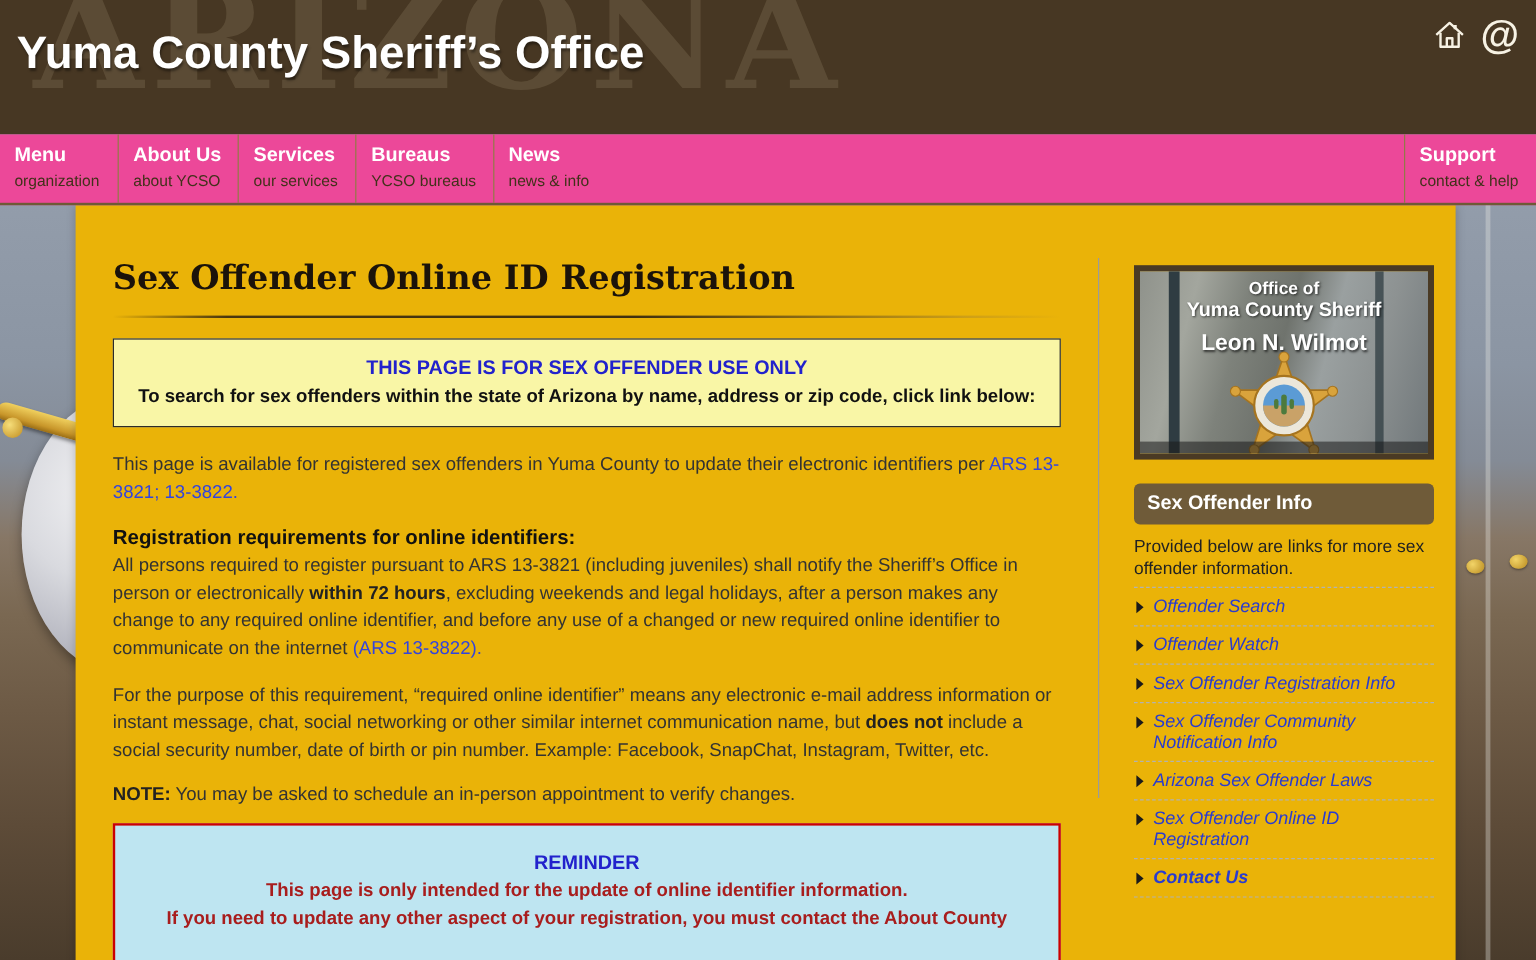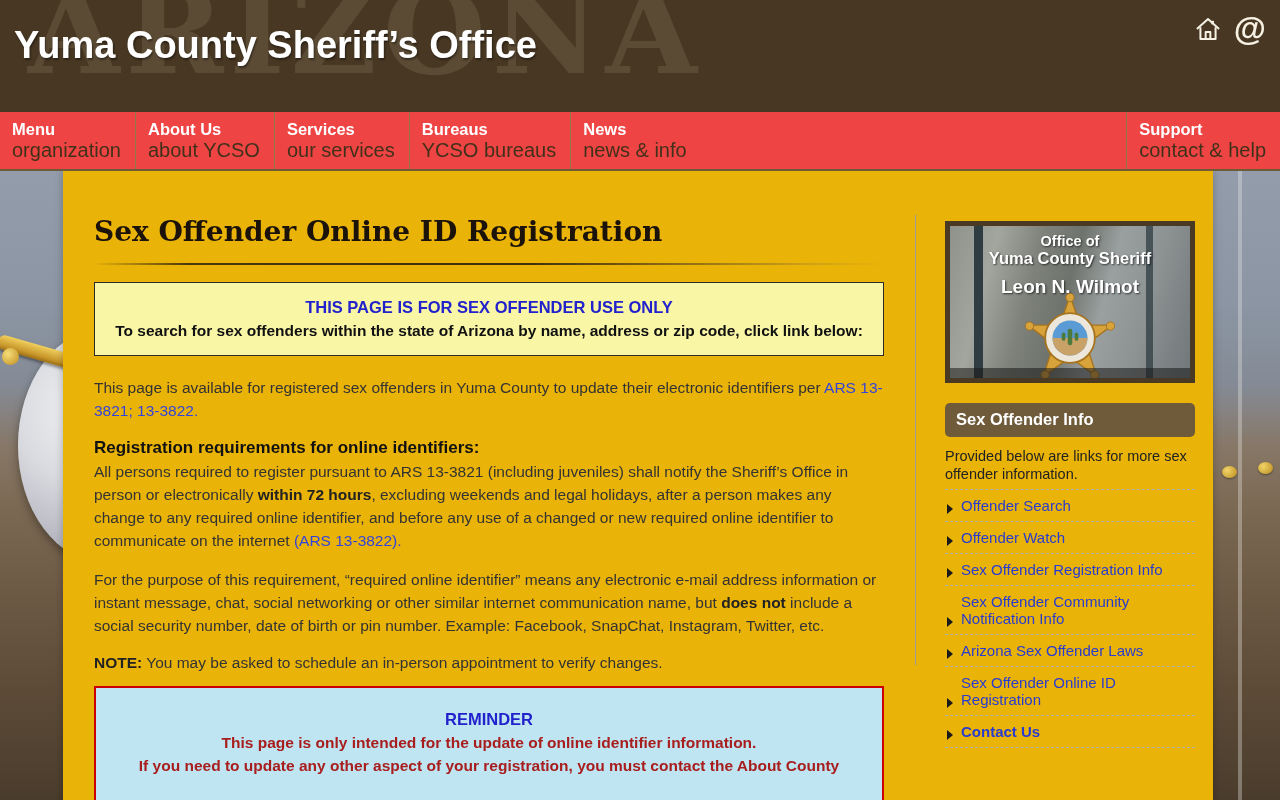"Menu" nav { background: #ef4444 -> #ec4899 }
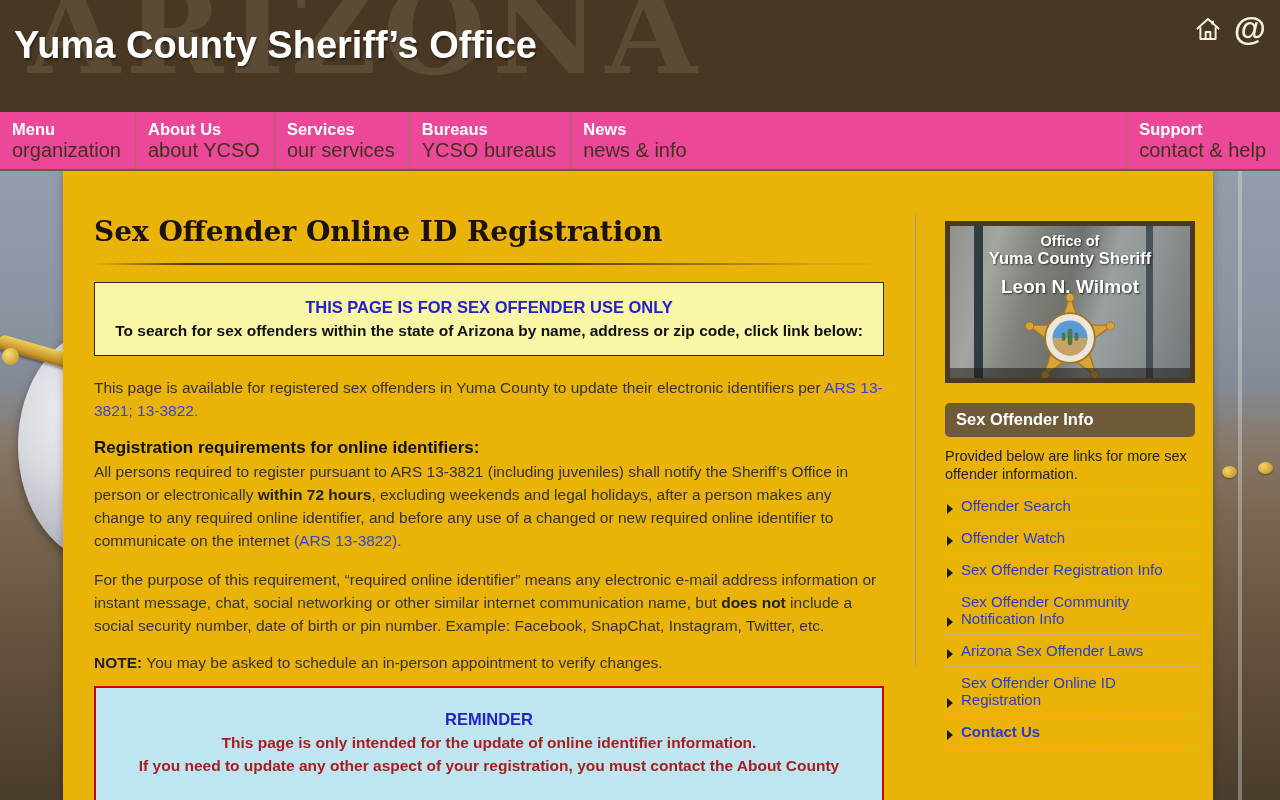"organization" .nav-sublabel { font-size: 20px -> 13px }
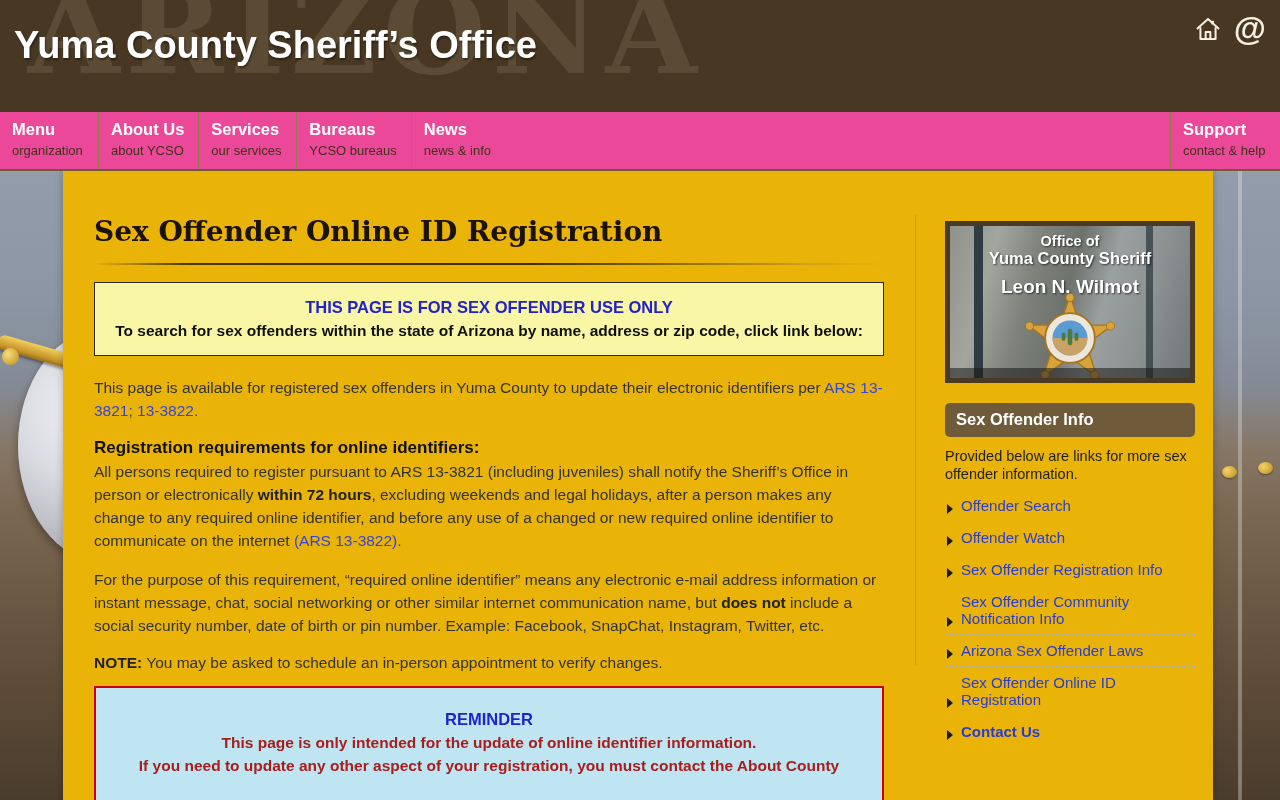"Offender Search" .side-links li { align-items: flex-end -> flex-start; font-style: none -> italic }
